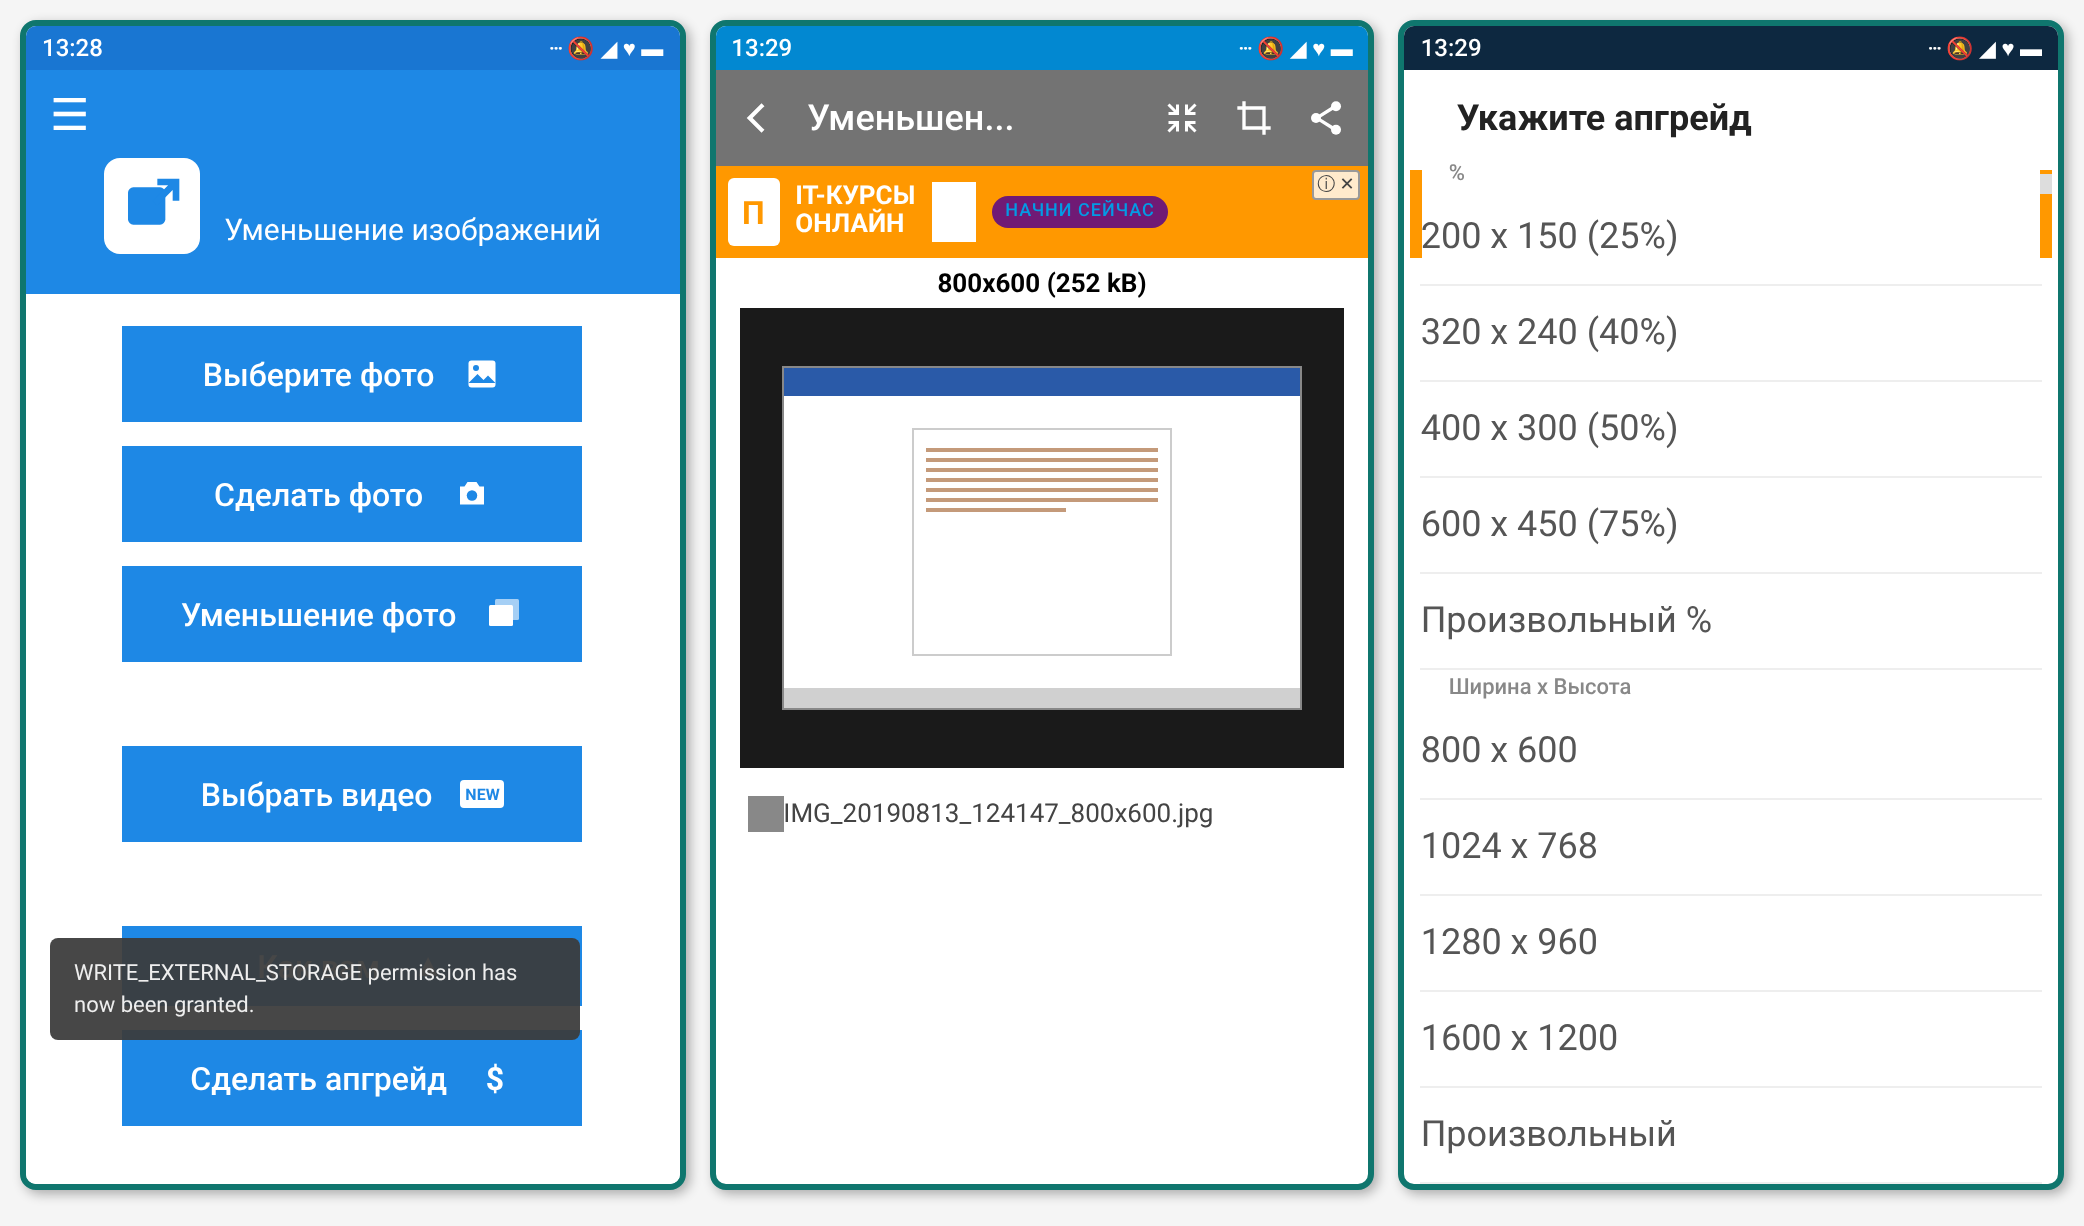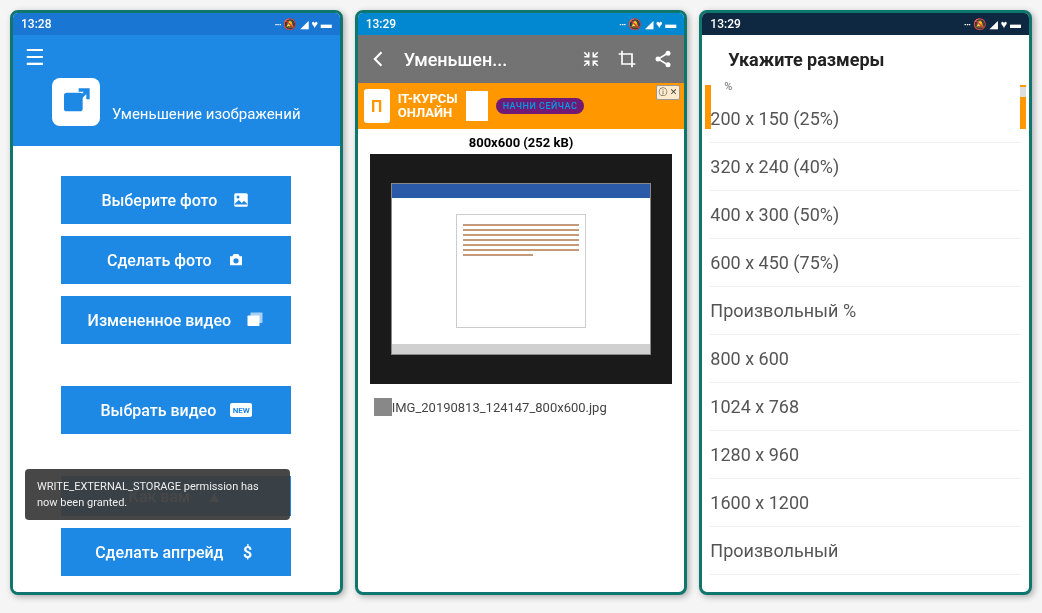"Укажите размеры" div.s3-title { text: размеры -> апгрейд }
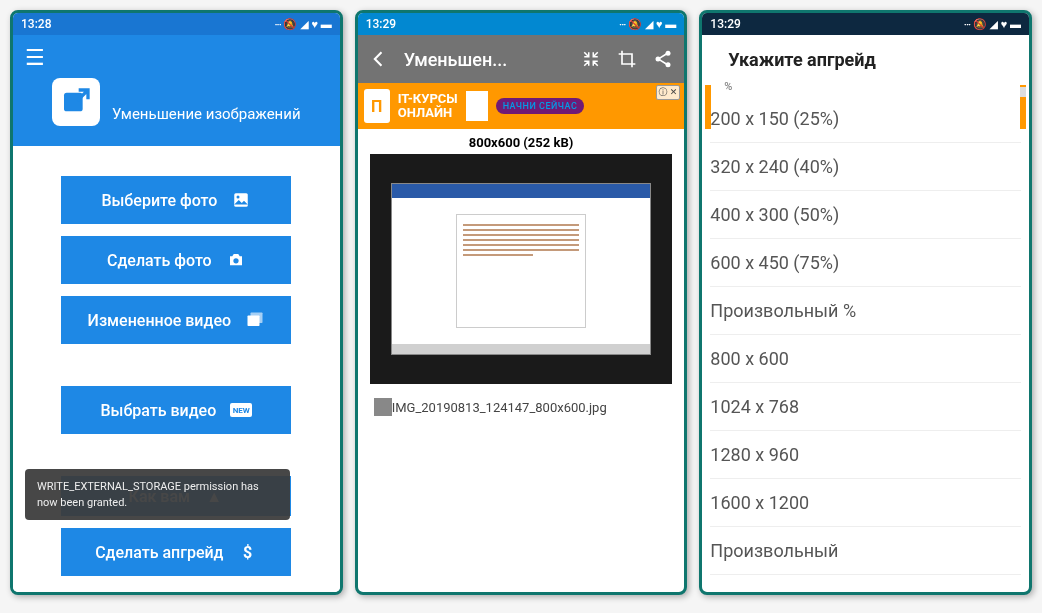"Выберите фото" .s1-body { padding: 30px 30px 10px -> 16px 30px 10px }
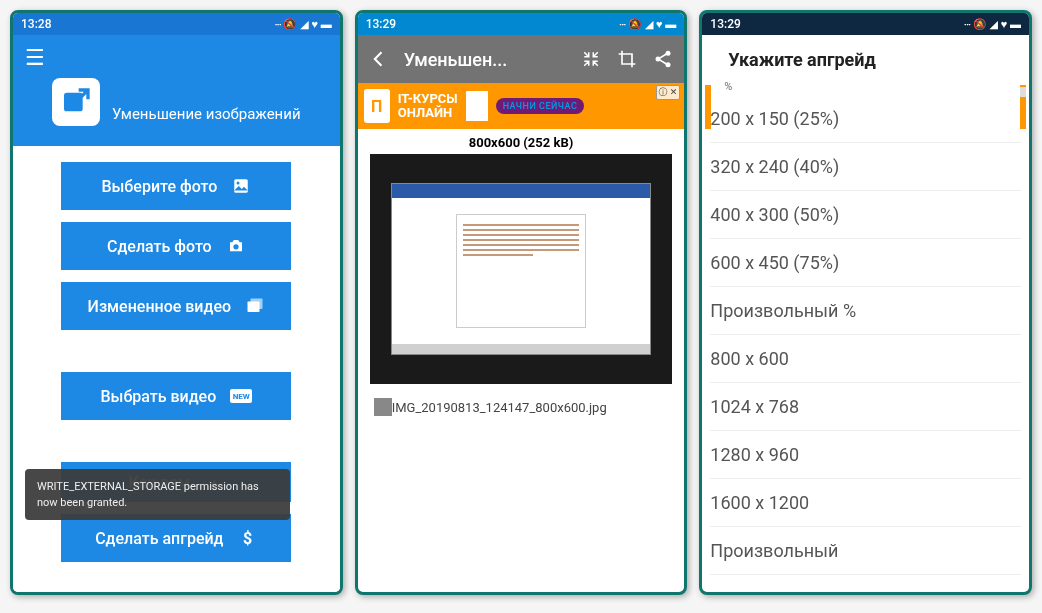"Измененное видео" span { text: Измененное видео -> Уменьшение фото }
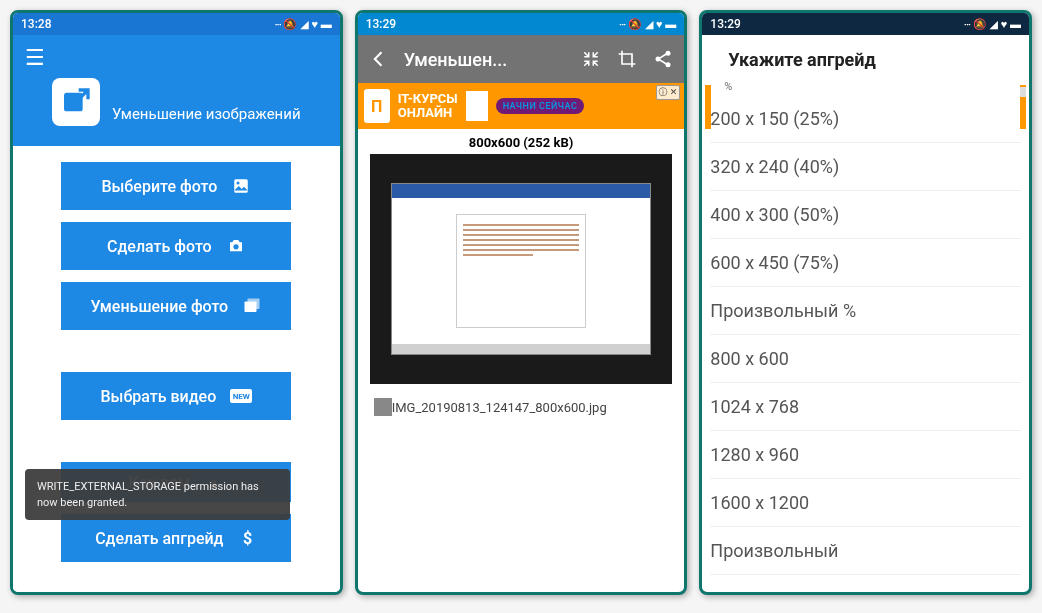"Ширина x Высота" div.s3-sub { html: none -> <div>Ширина x Высота</div> }
